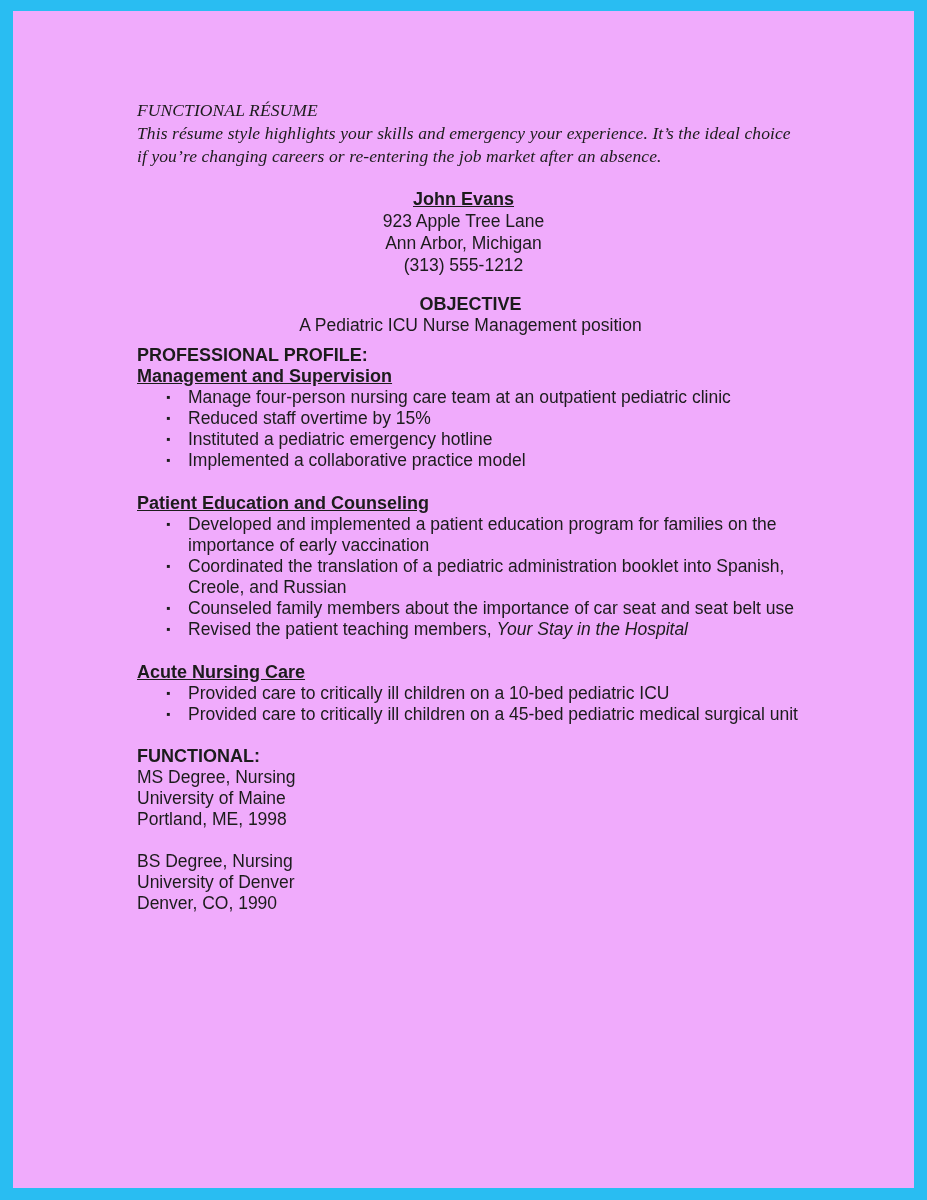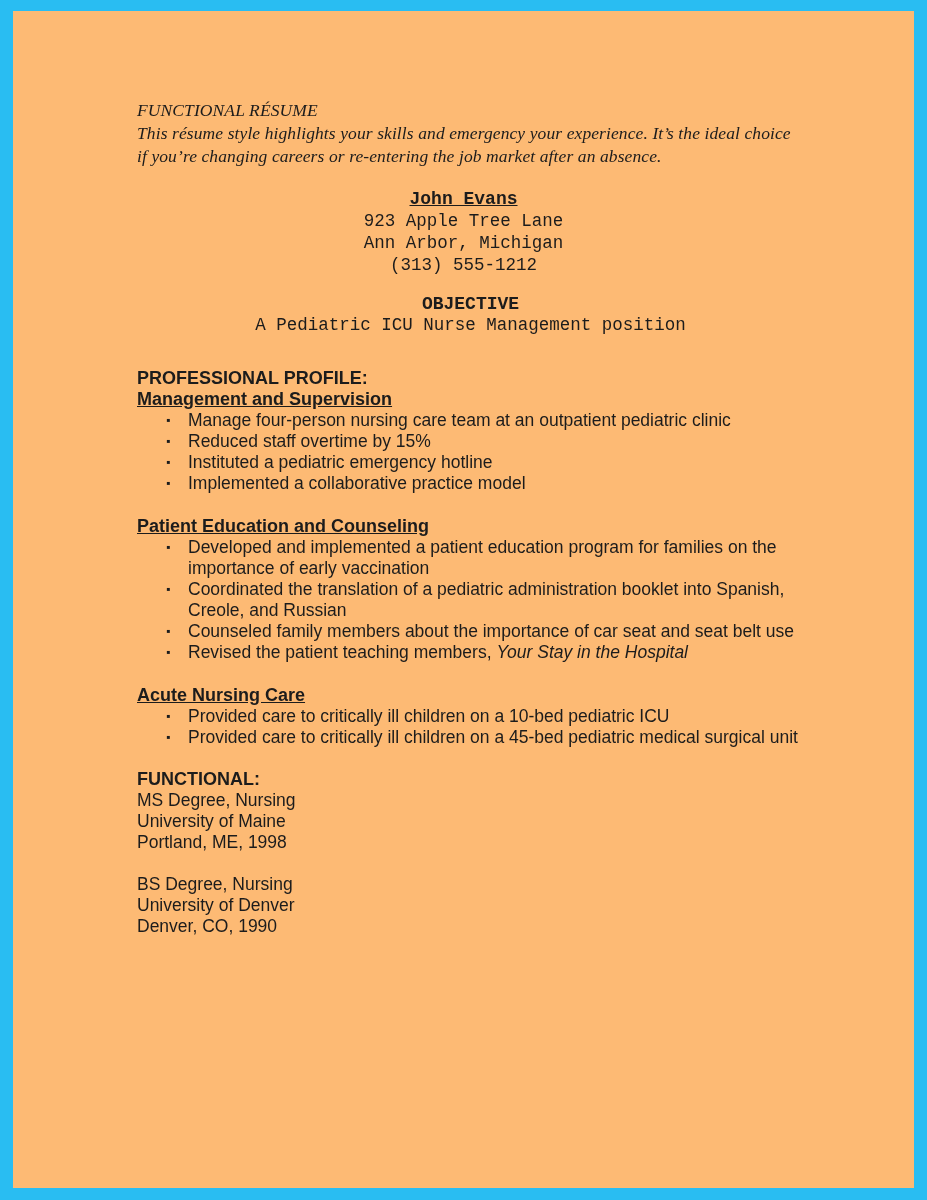"FUNCTIONAL RÉSUME" div.page { background: #fdba74 -> #f0abfc }
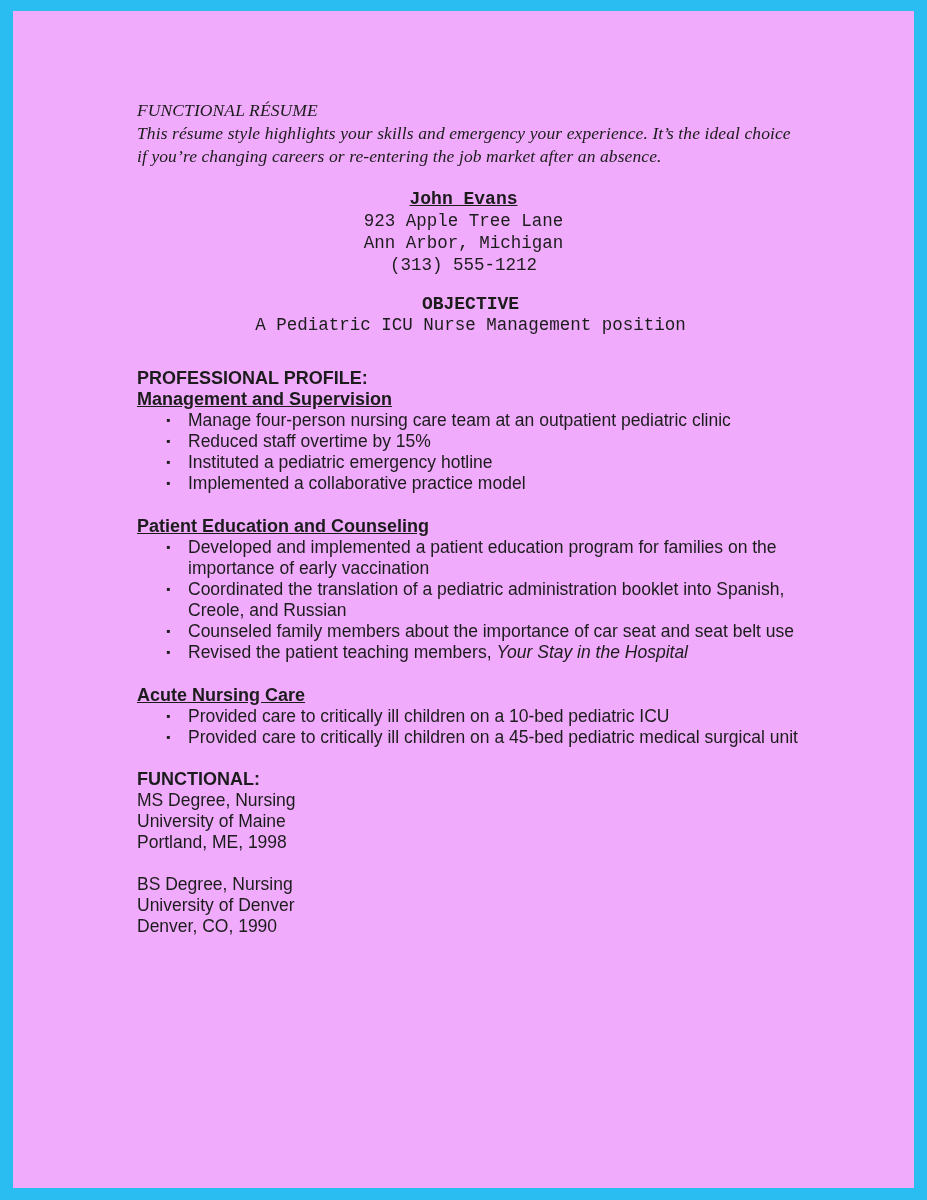"John Evans" .centered { font-family: Liberation Mono, monospace -> none }
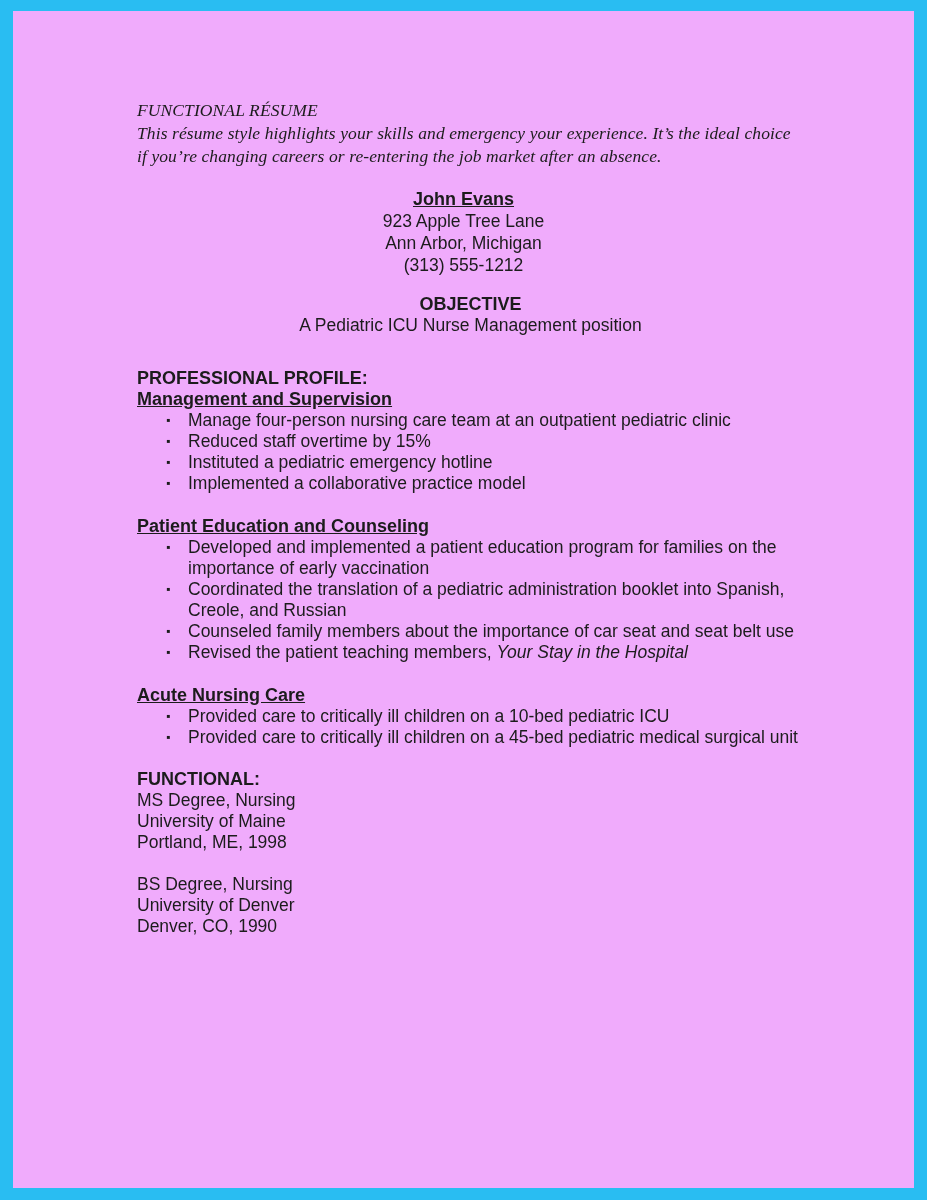"PROFESSIONAL PROFILE:" .profile-section { margin-top: 32px -> 9px }
